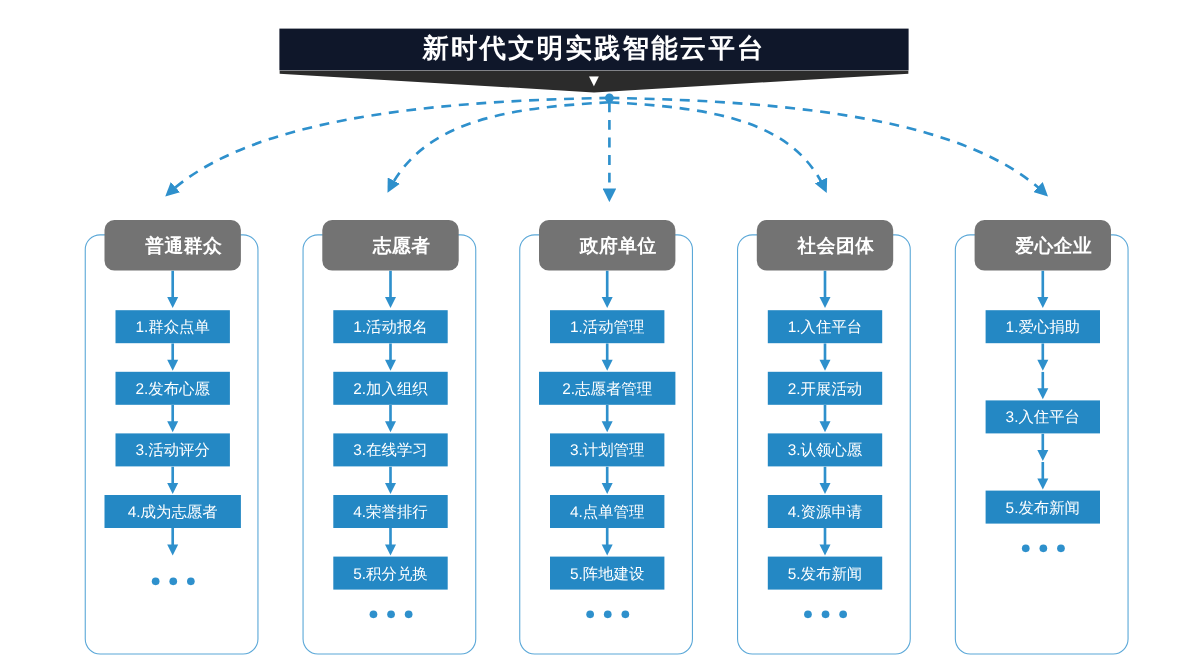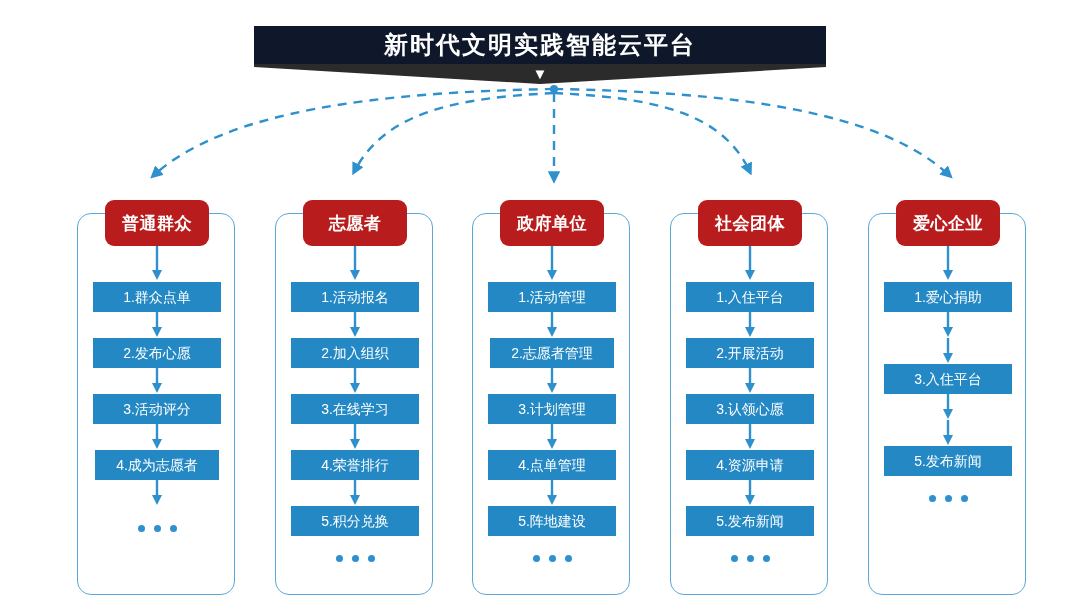"普通群众" .col-head { background: #b91c1c -> #737373; padding-left: none -> 20px }
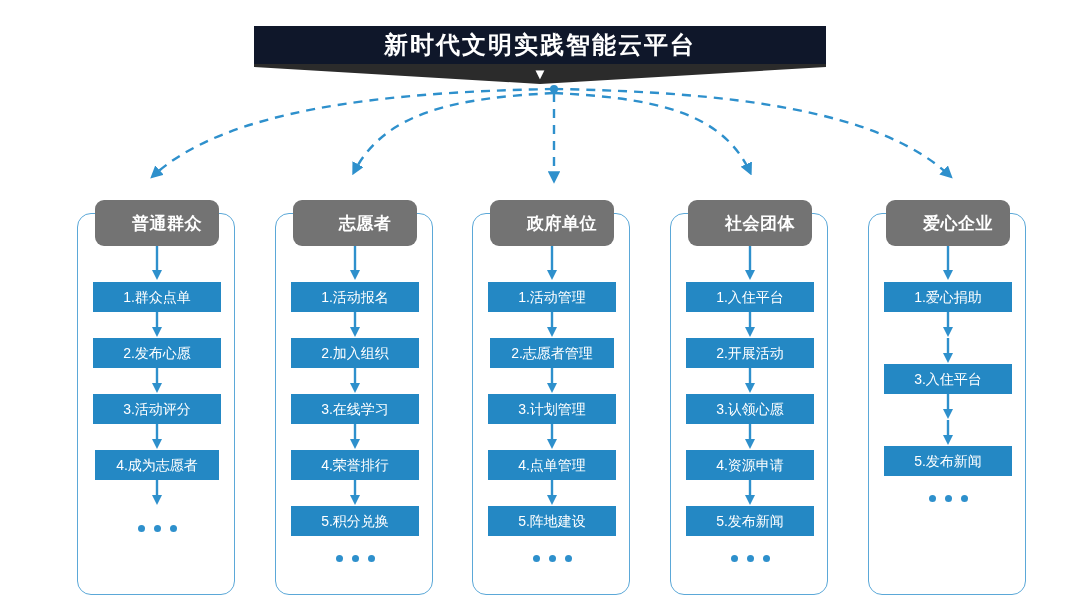"1.群众点单" .step-box { width: 128px -> 104px }
